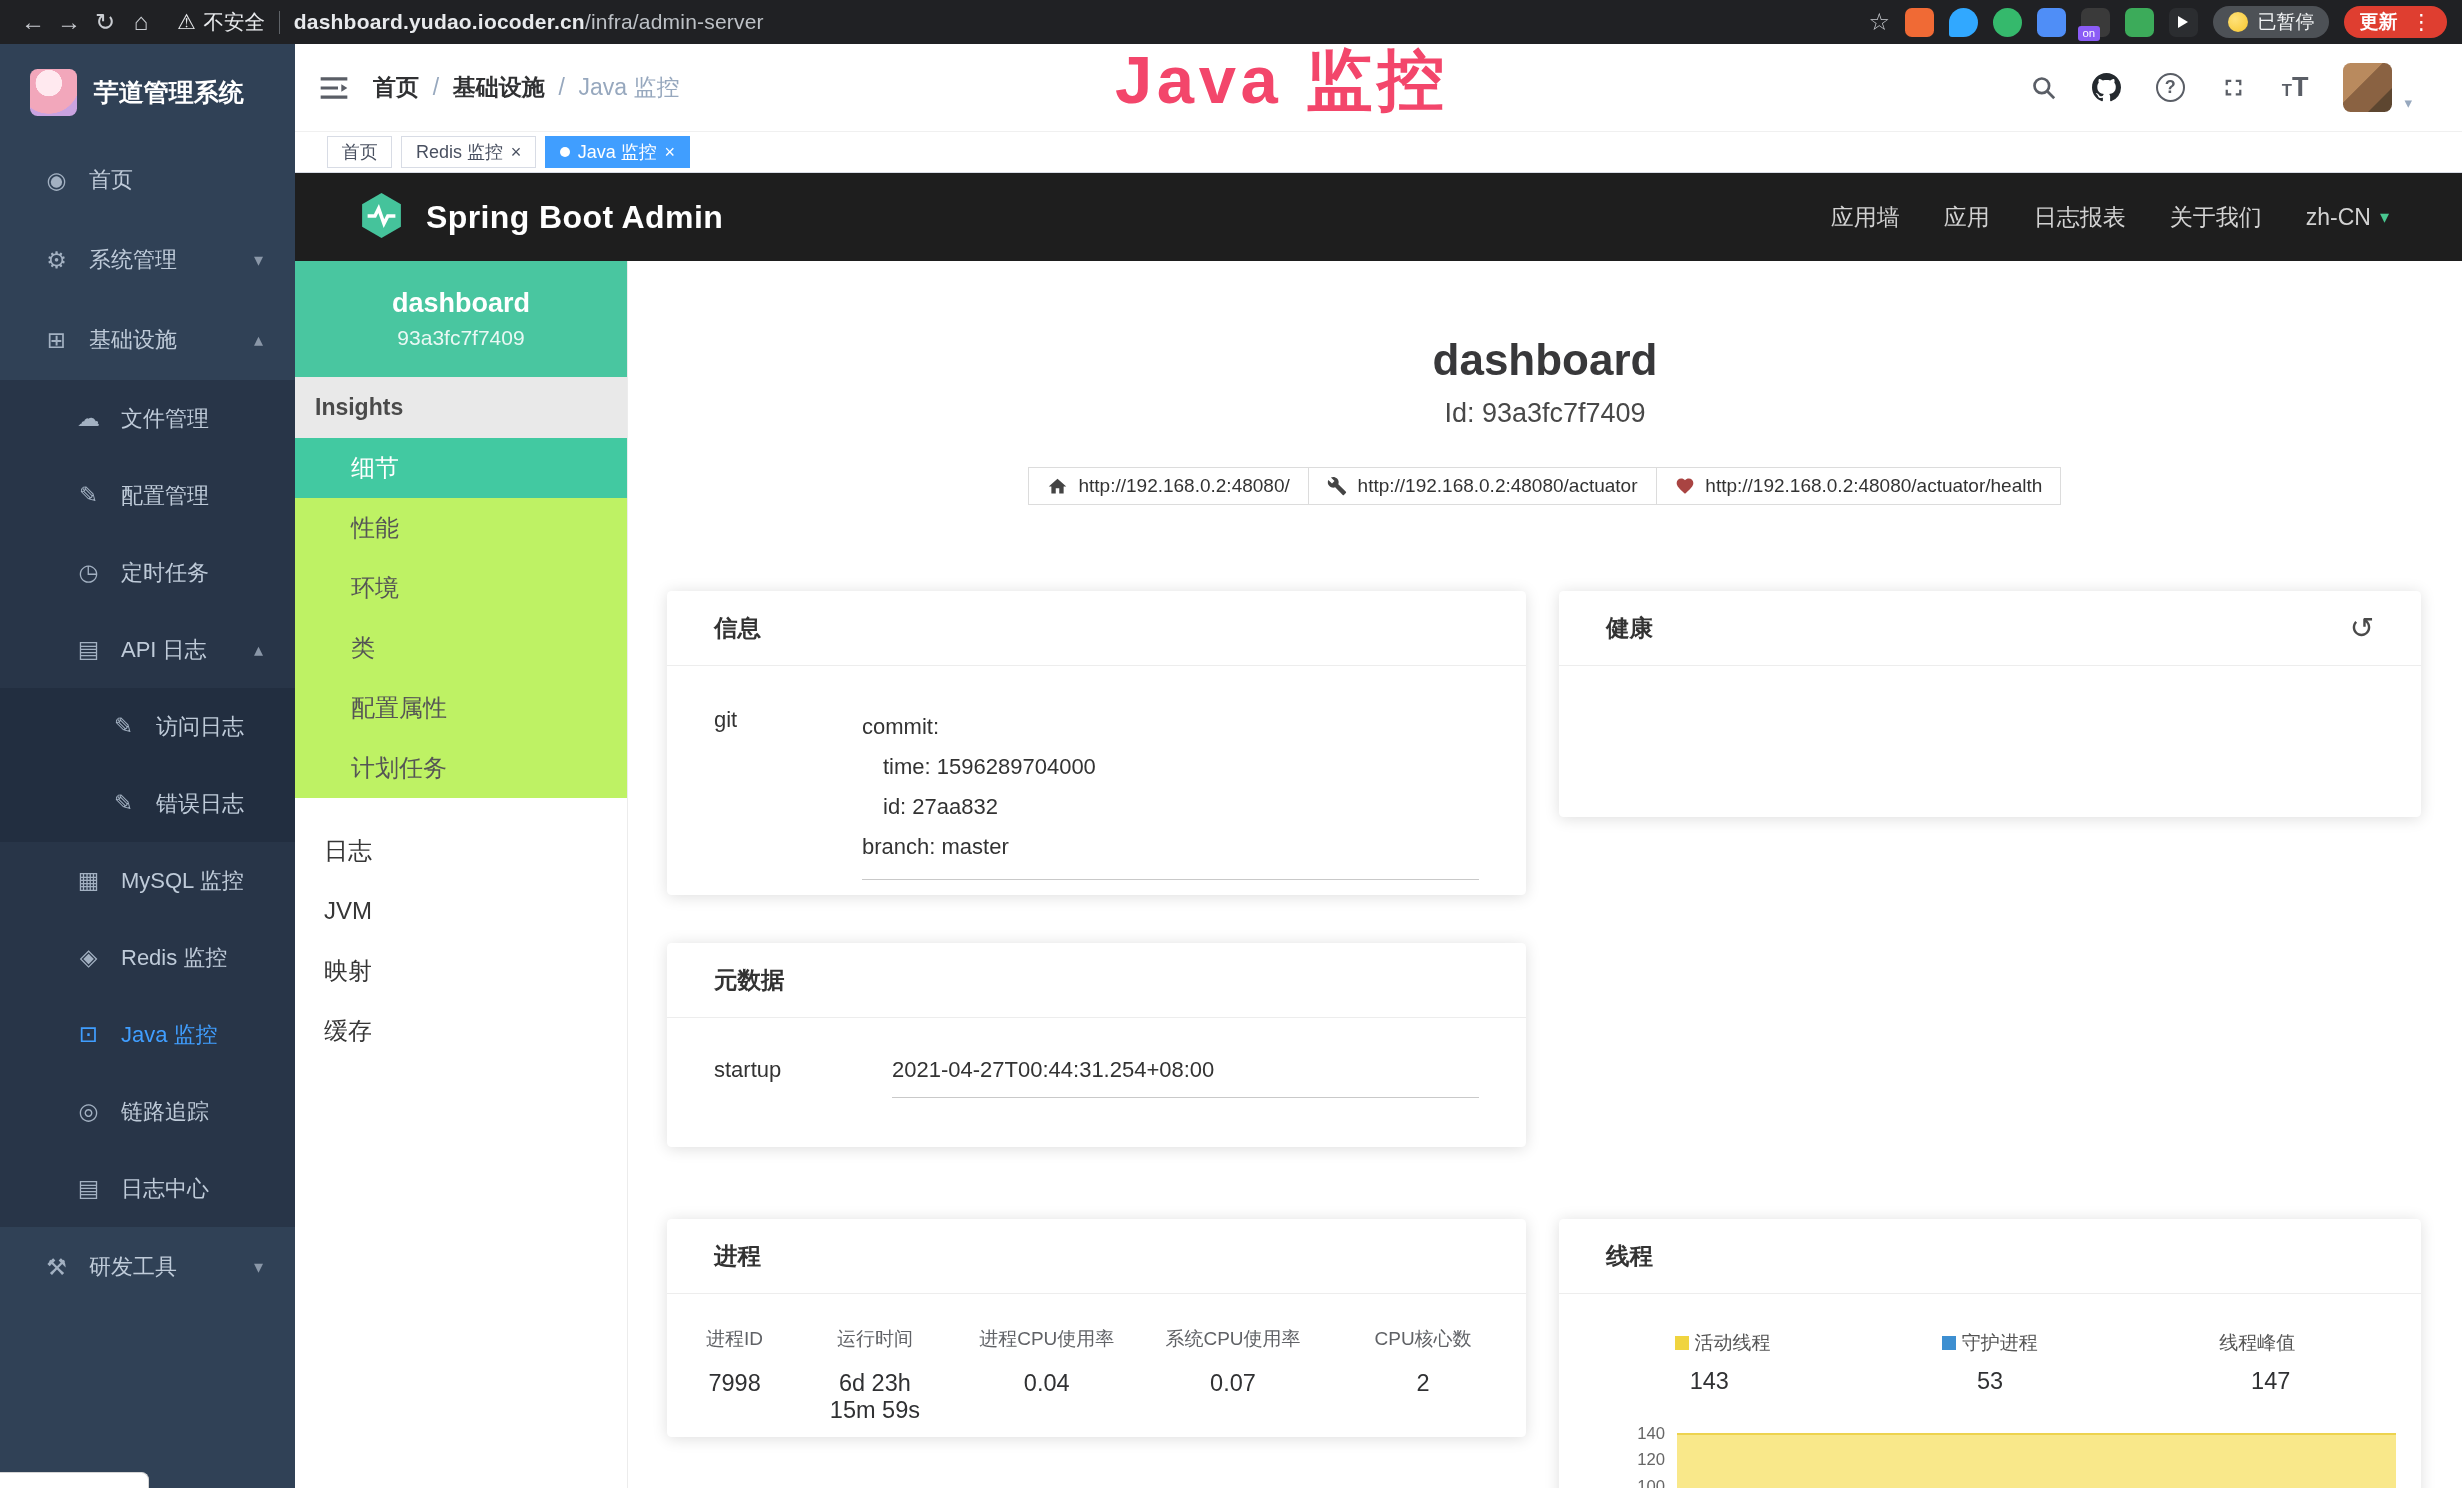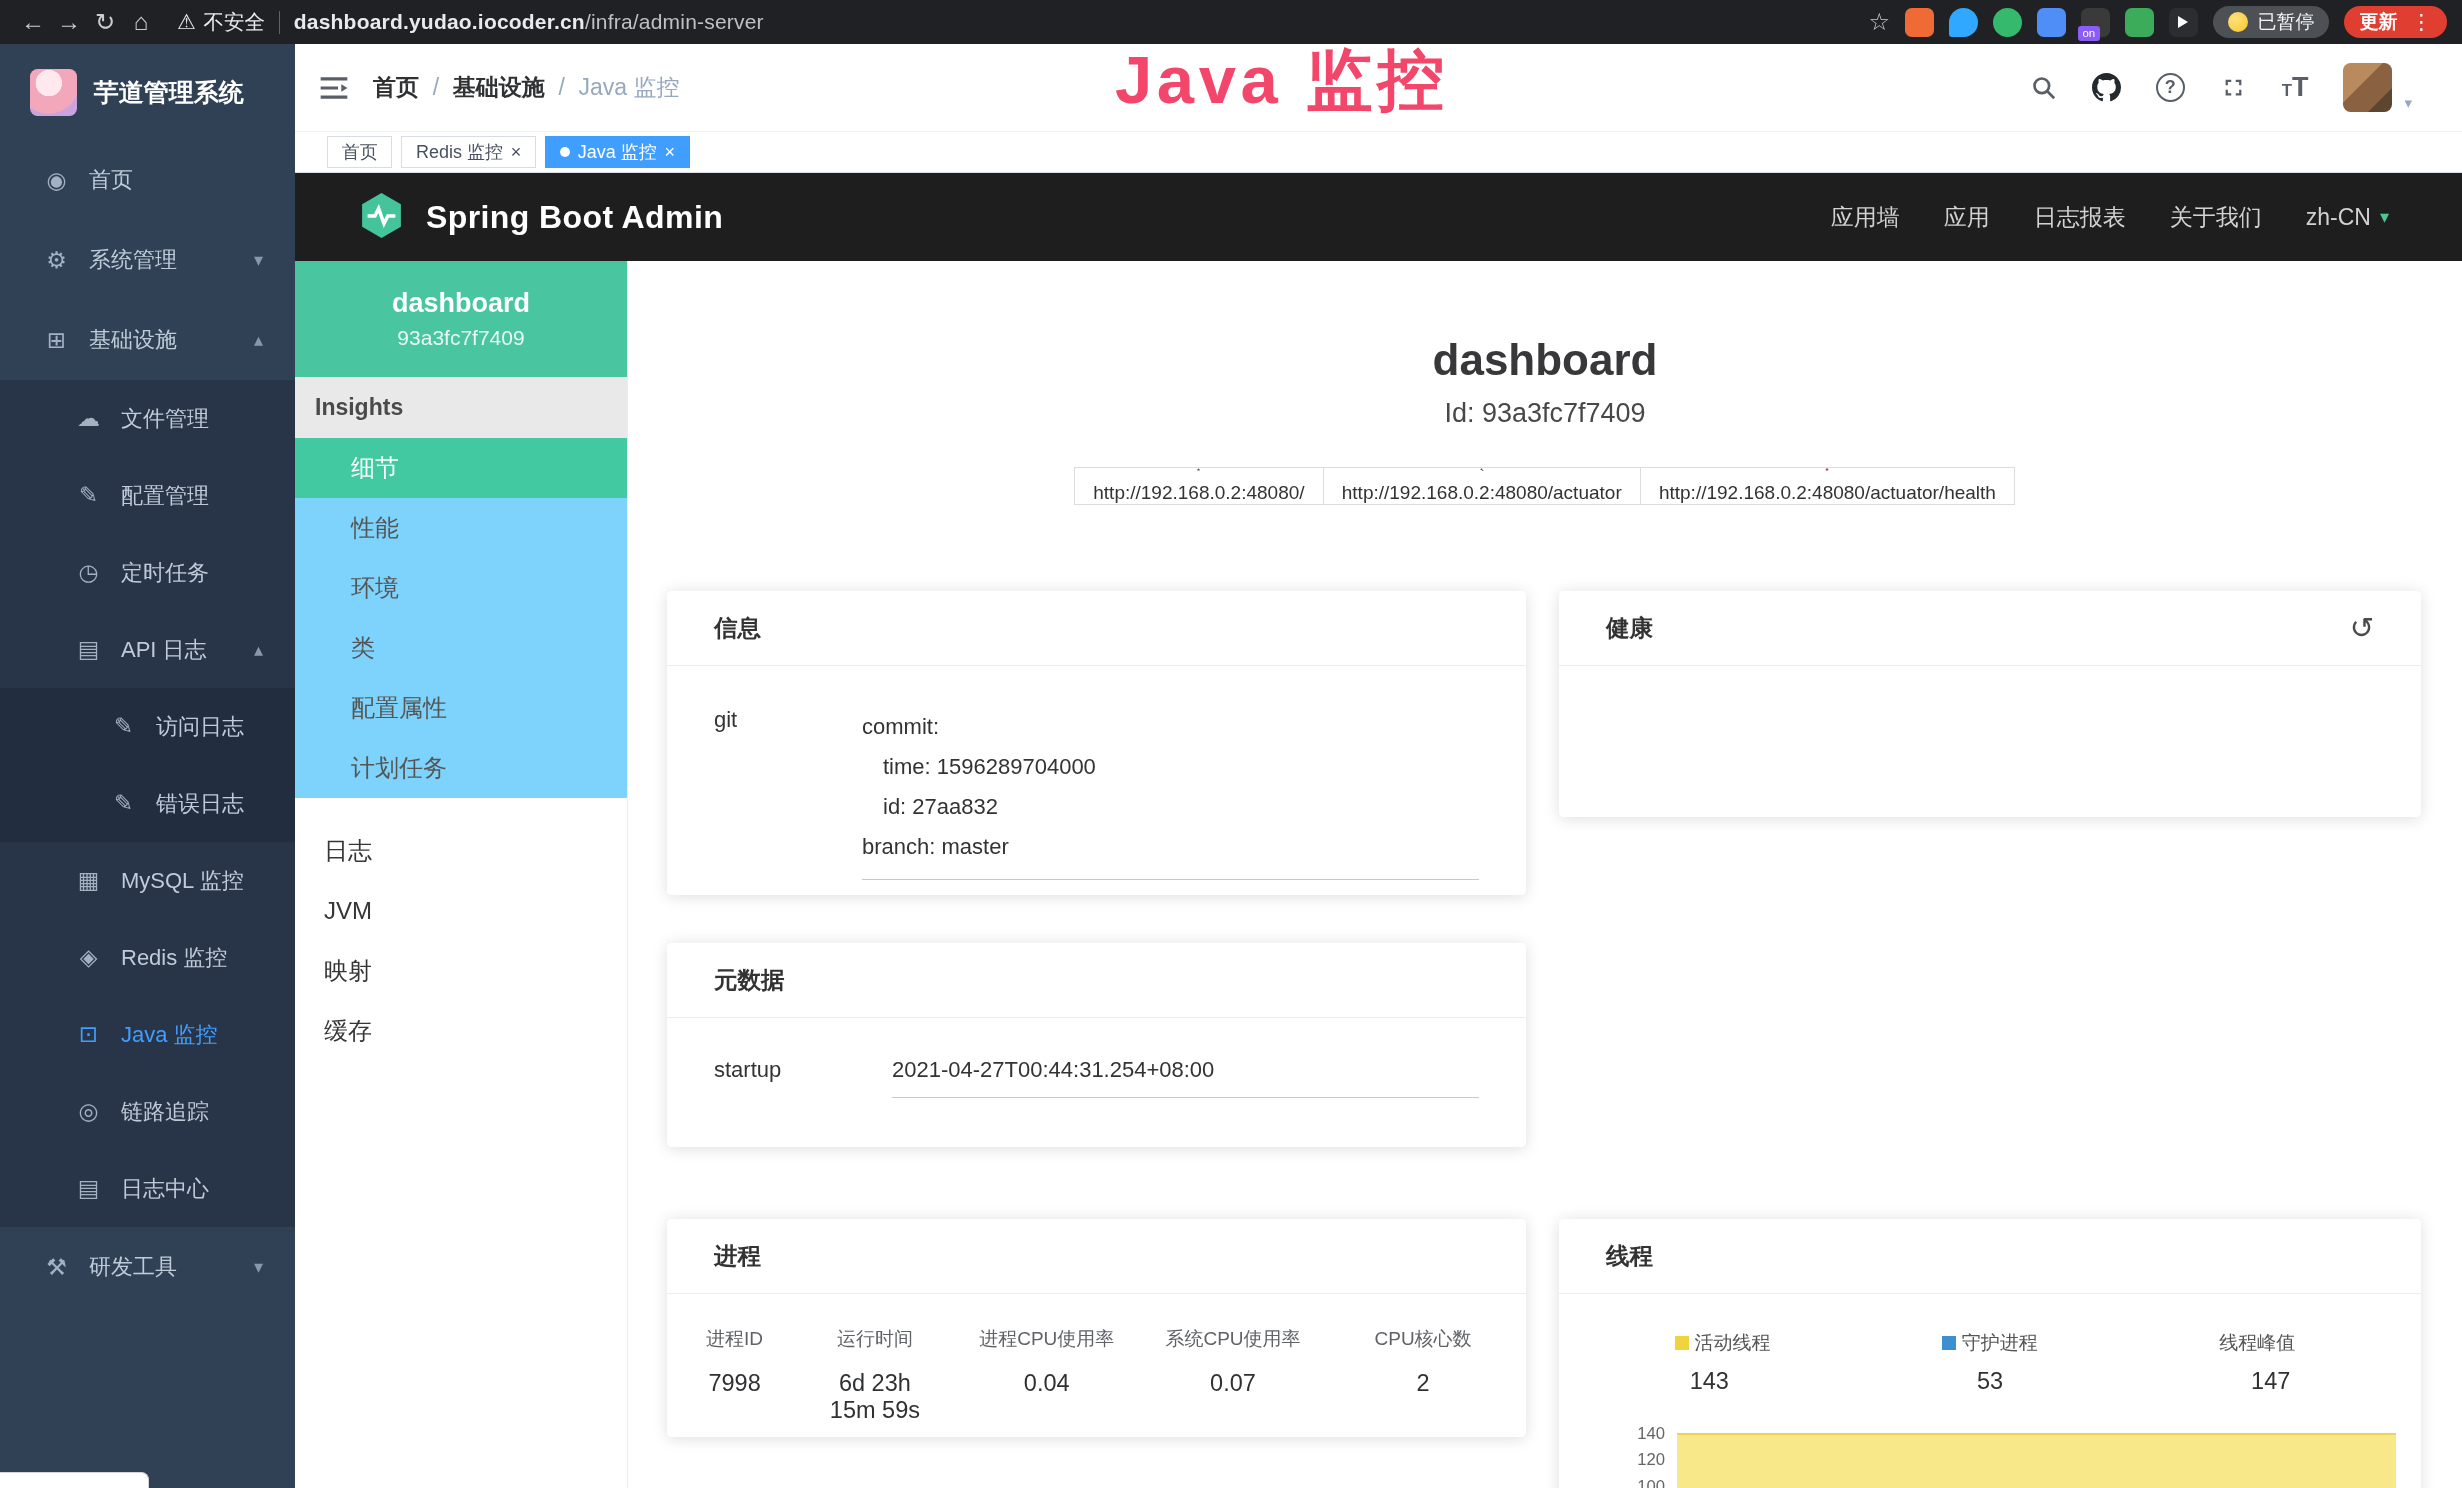"http://192.168.0.2:48080/" .lbtn { flex-direction: column -> none }
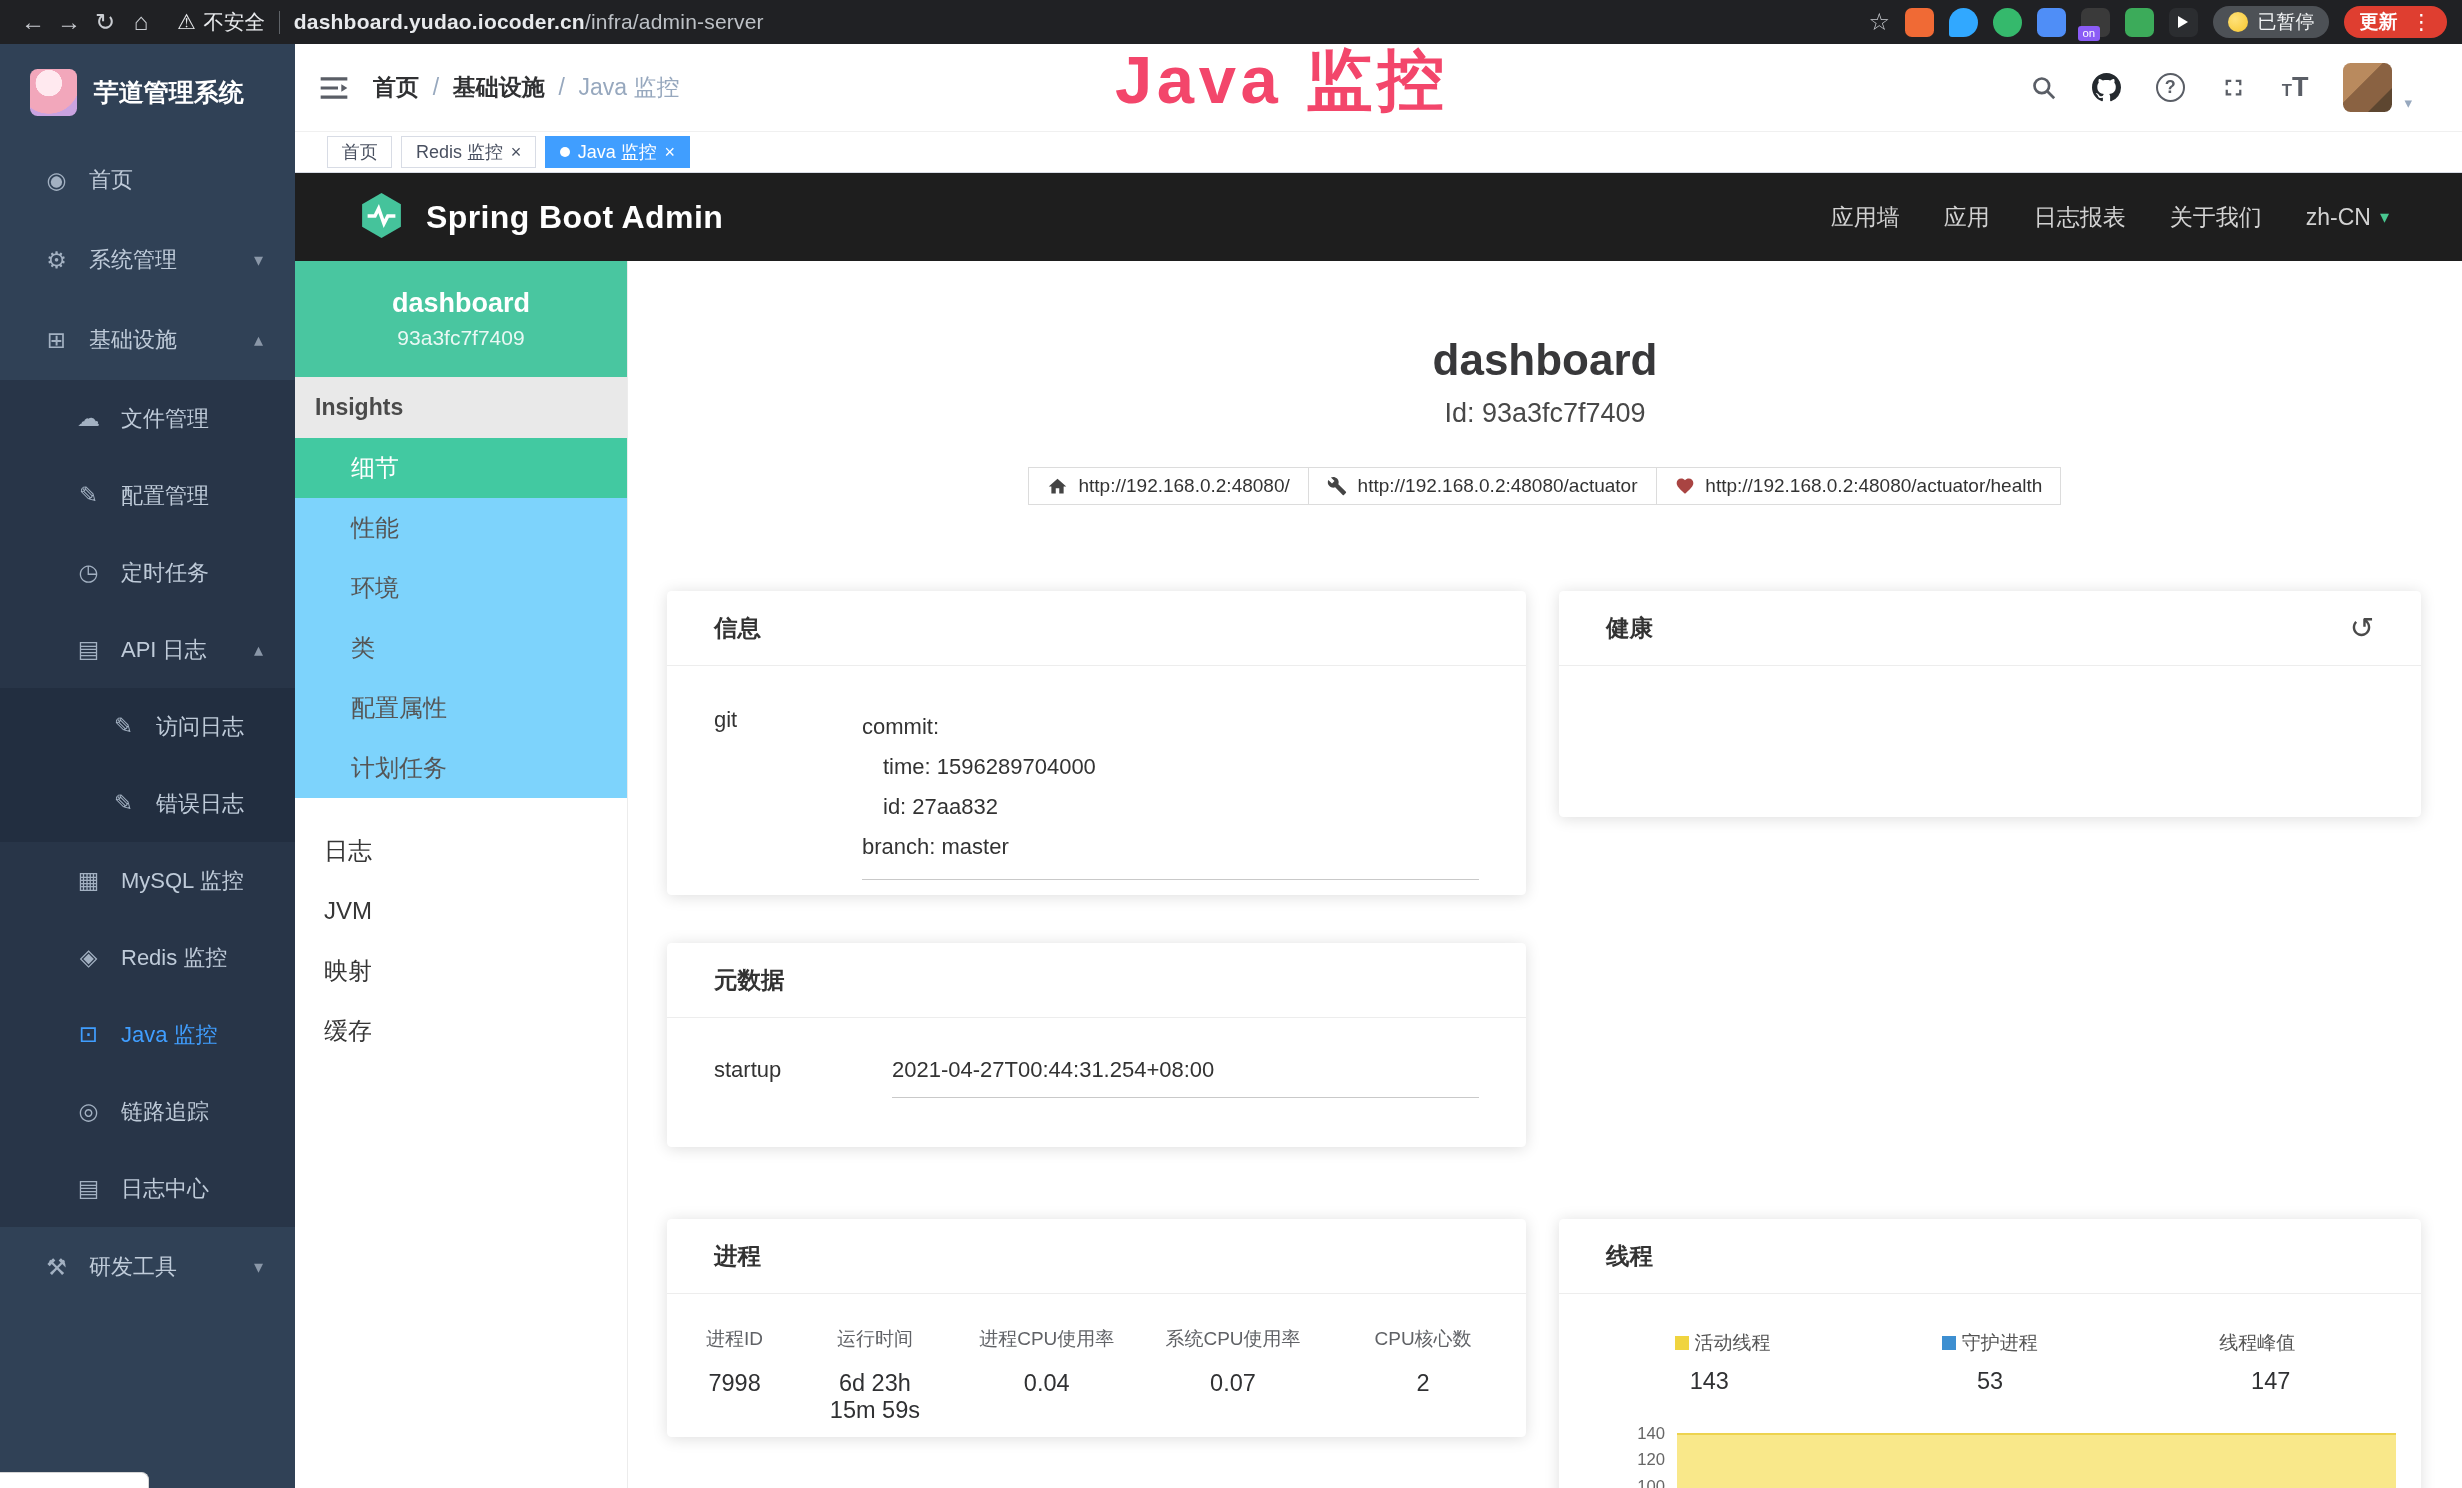"性能" .sitem.sub { background: #7dd3fc -> #bef264 }
